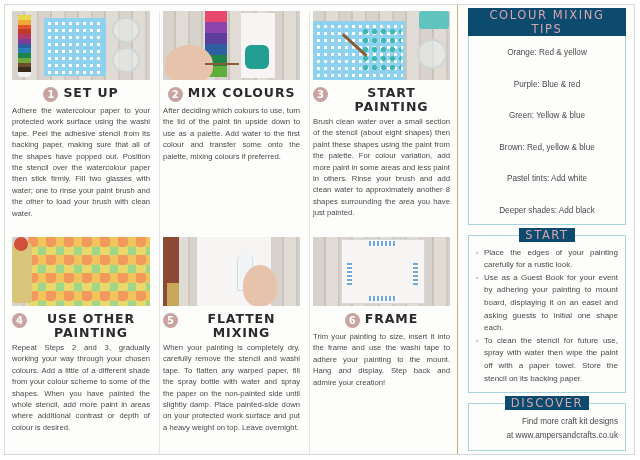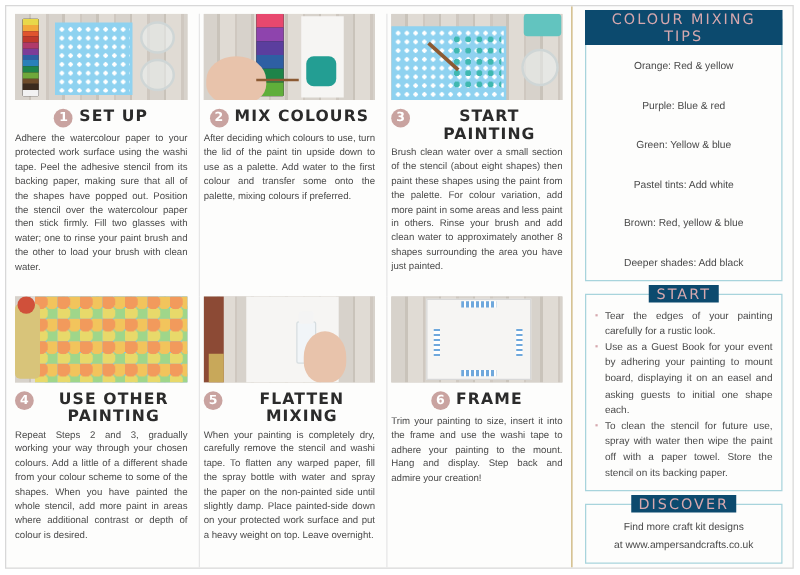"Pastel tints: Add white" li { order: before "Brown: Red, yellow & blue" -> after "Brown: Red, yellow & blue" }
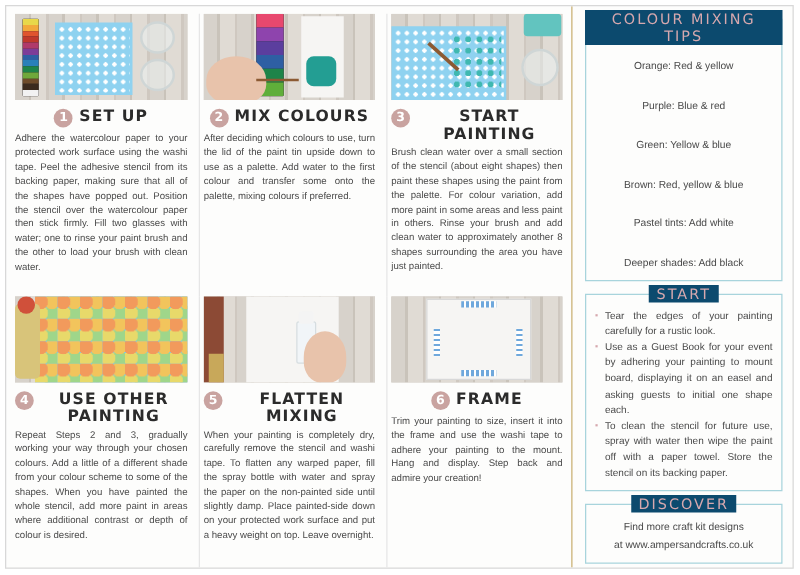"Tear the edges of your" li { text: Tear -> Place }
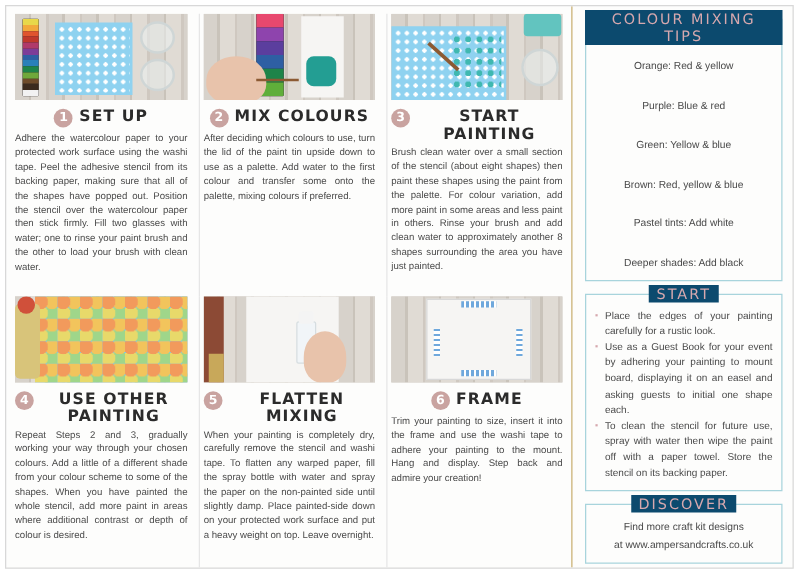"Find more craft kit designs" .discover-body { text-align: center -> right }
